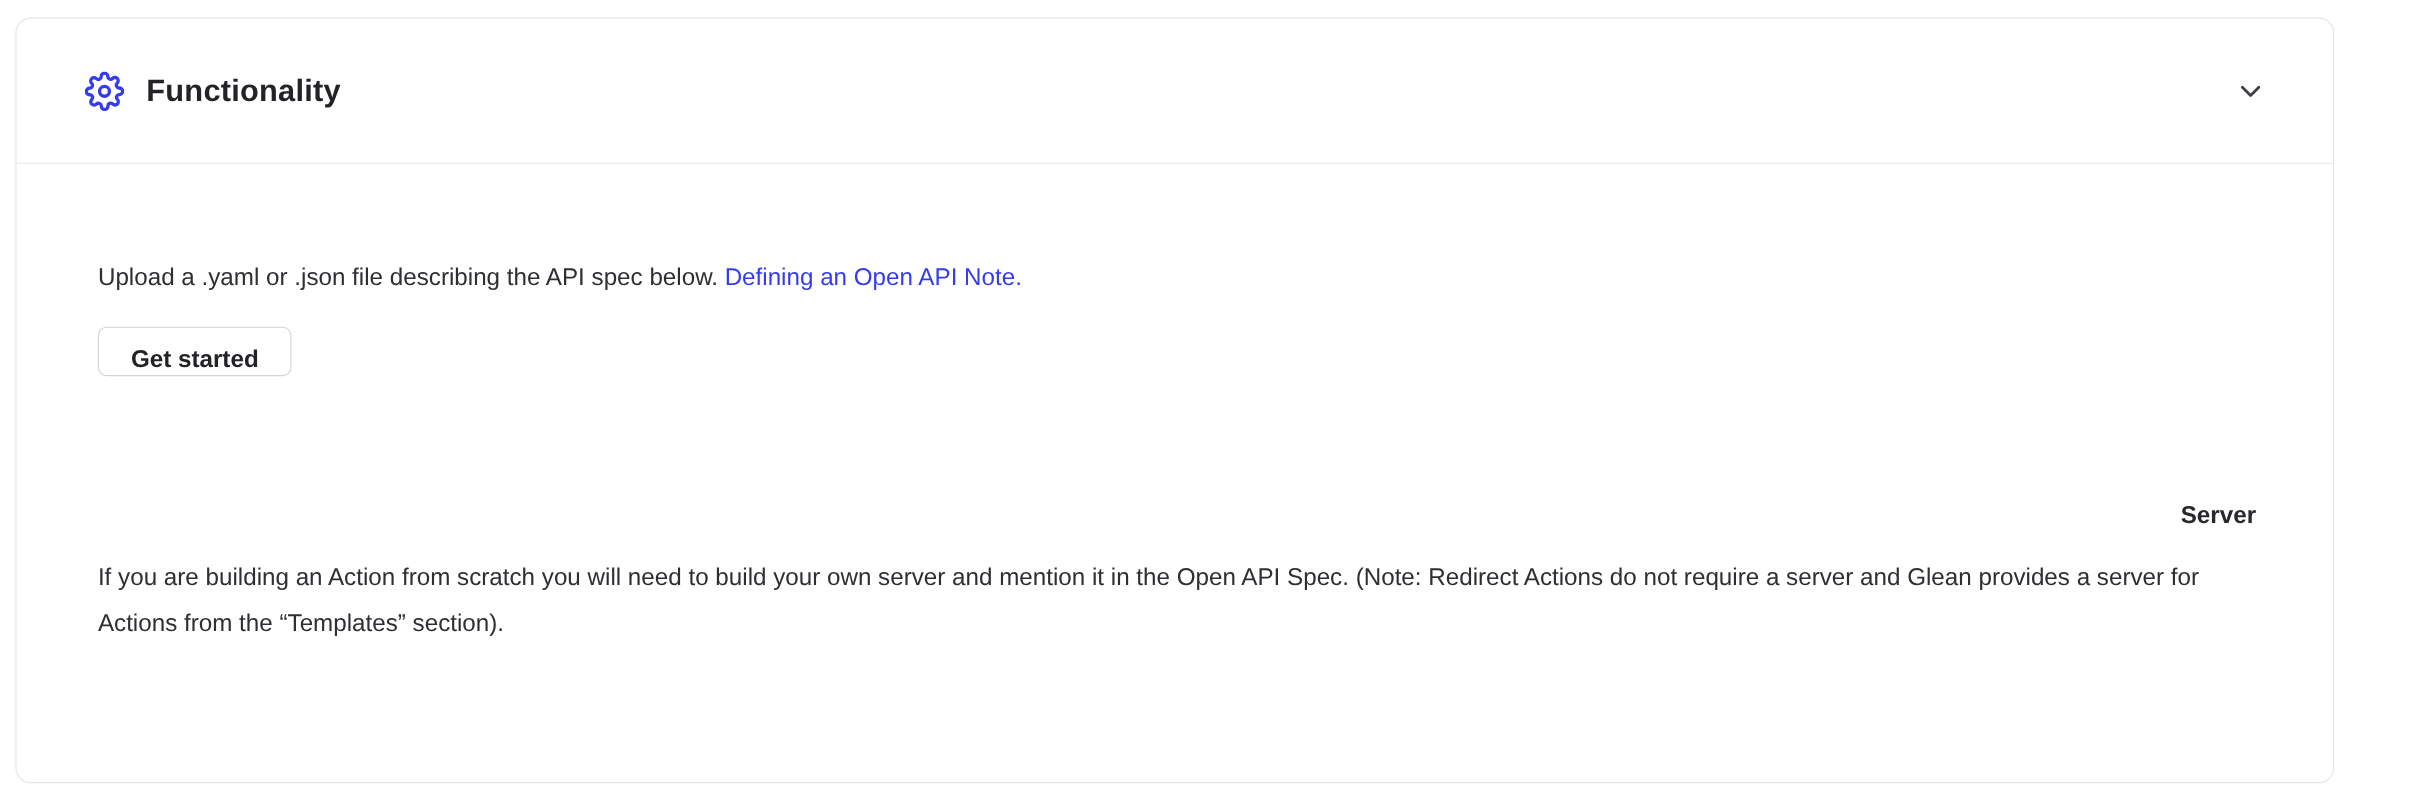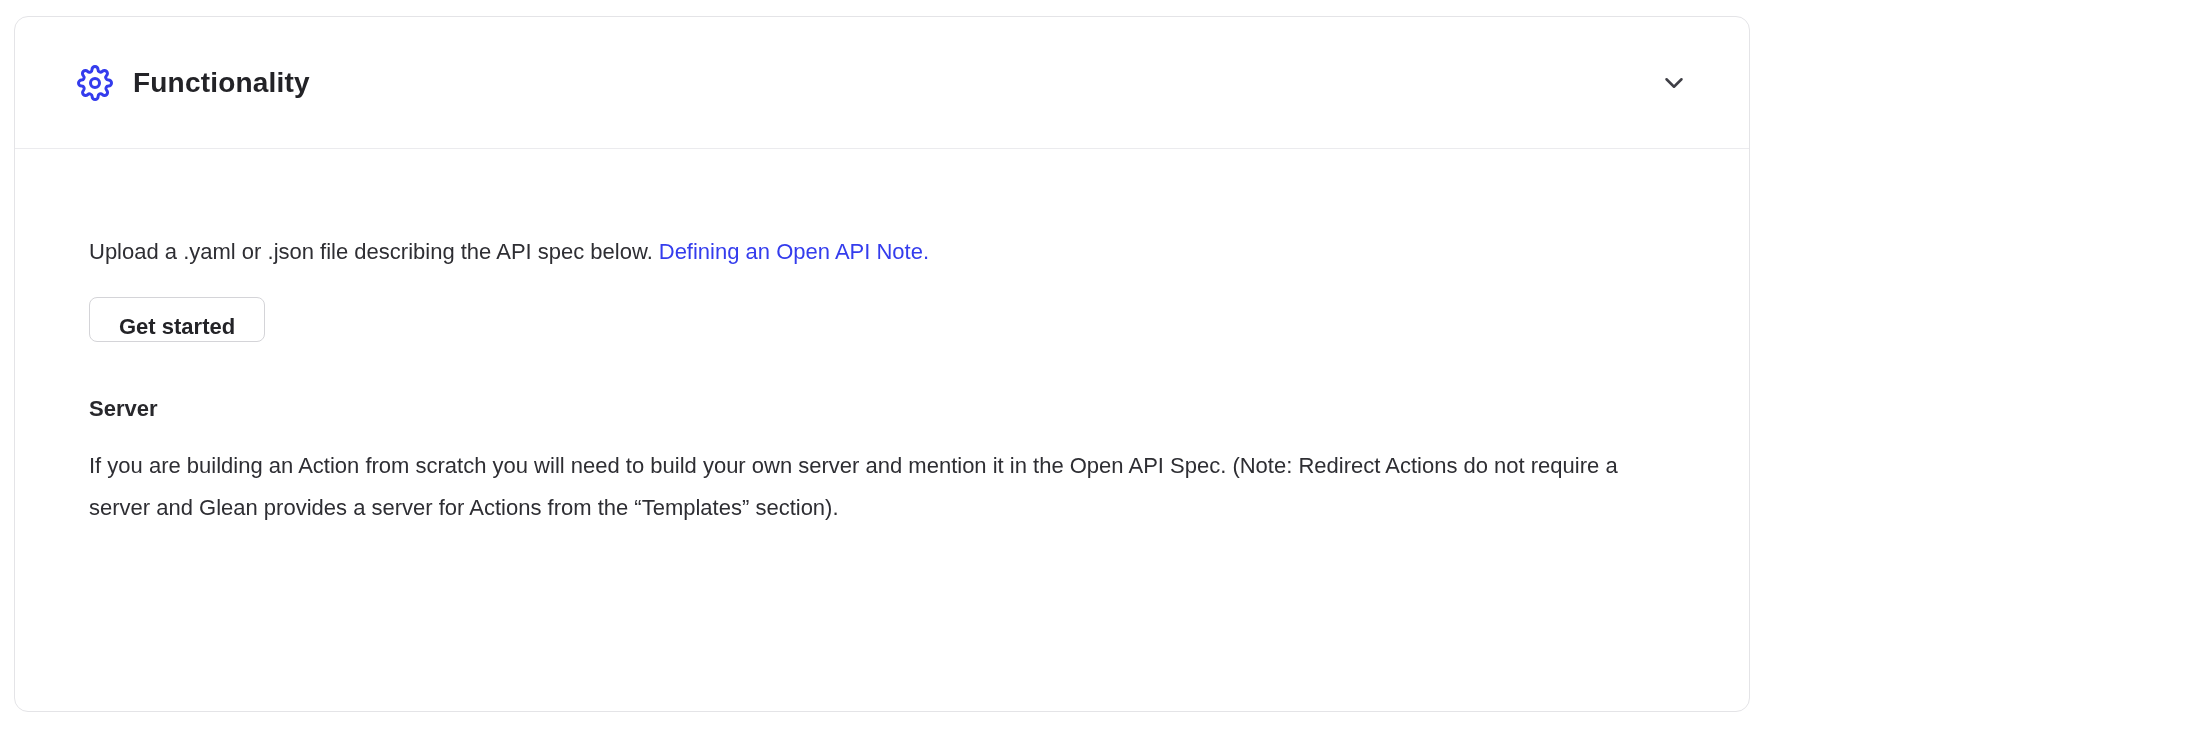"Functionality" .card { width: 1736px -> 2108px }
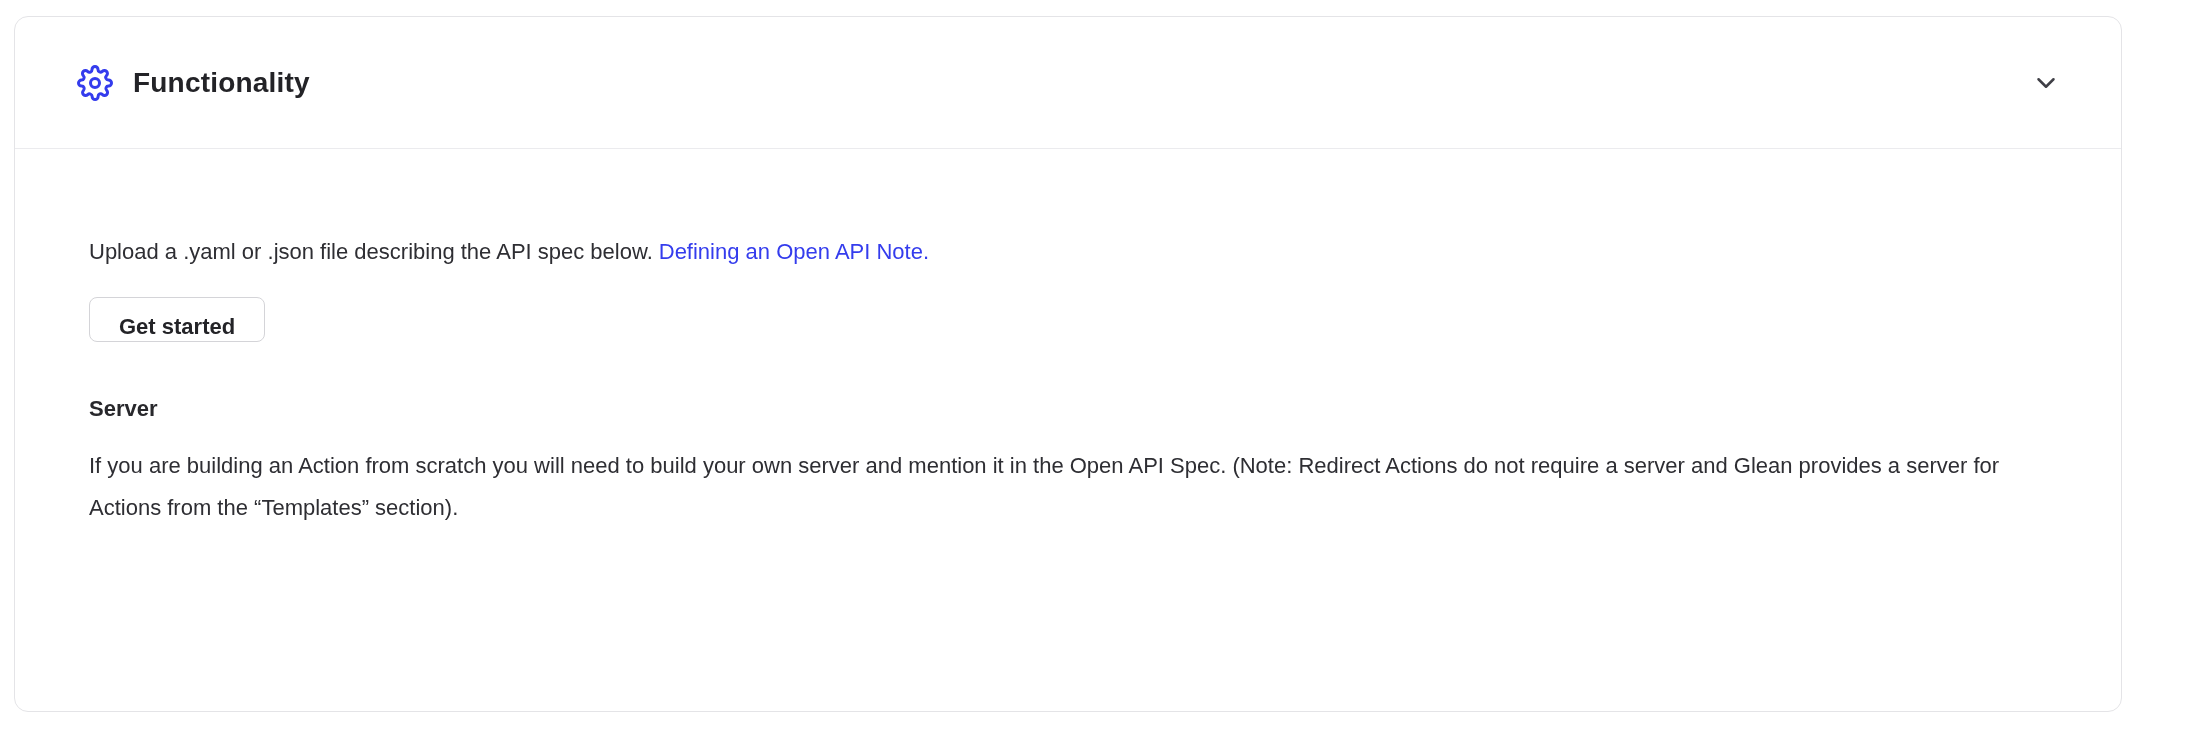"Server" .server-row { justify-content: space-between -> flex-end; margin-top: 53px -> 112px }
